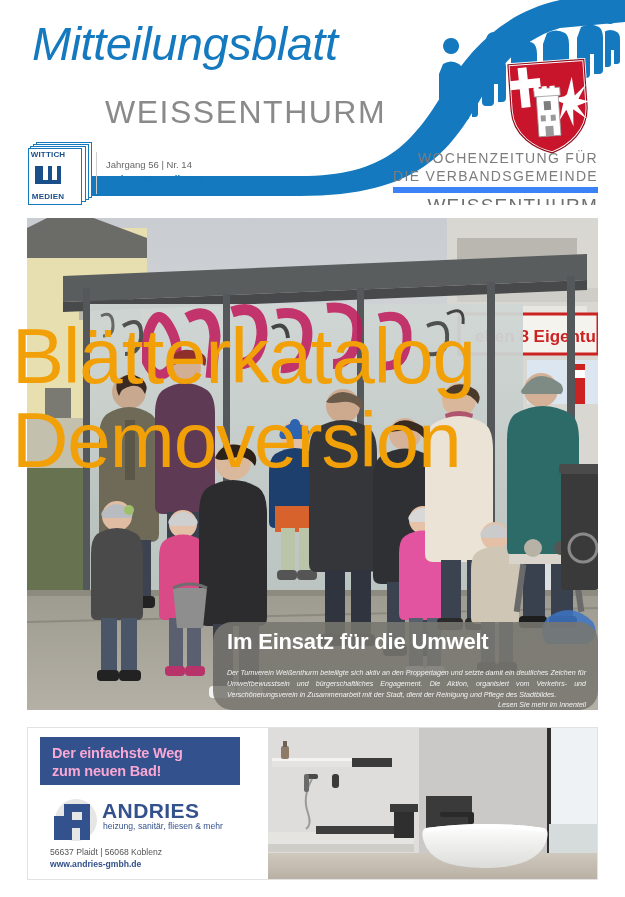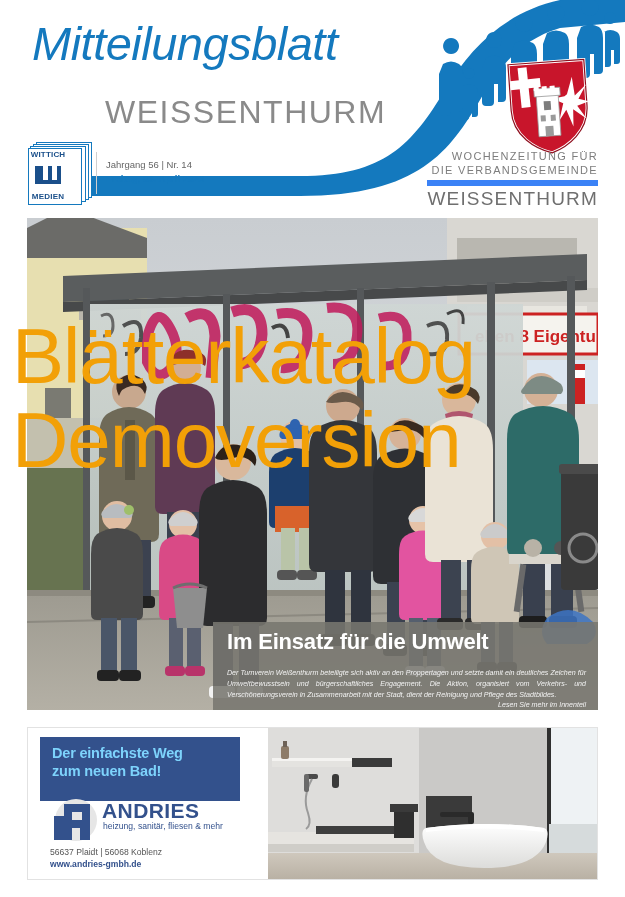"WOCHENZEITUNG FÜR" .woch .l1,.woch .l2 { font-size: 11px -> 14px }
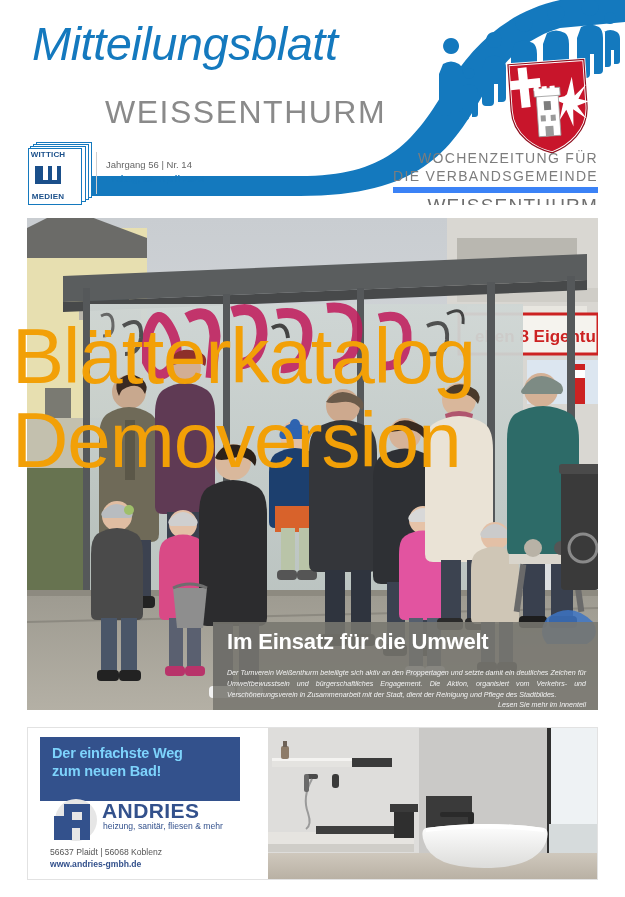"Im Einsatz für die Umwelt" .caption { border-radius: none -> 19px }
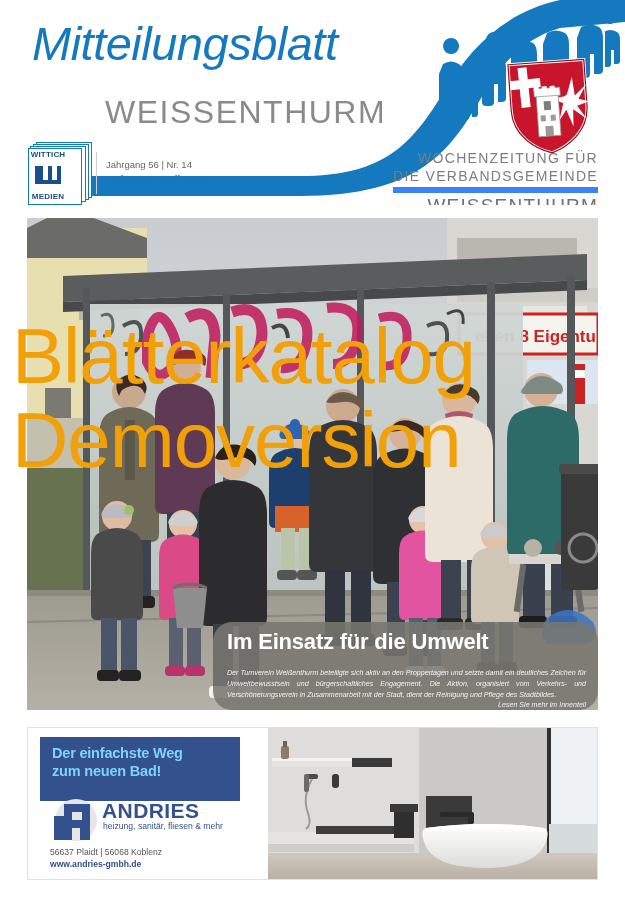"Der einfachste Weg" .ad-banner { color: #7dd3fc -> #f9a8d4; height: 64px -> 48px }
